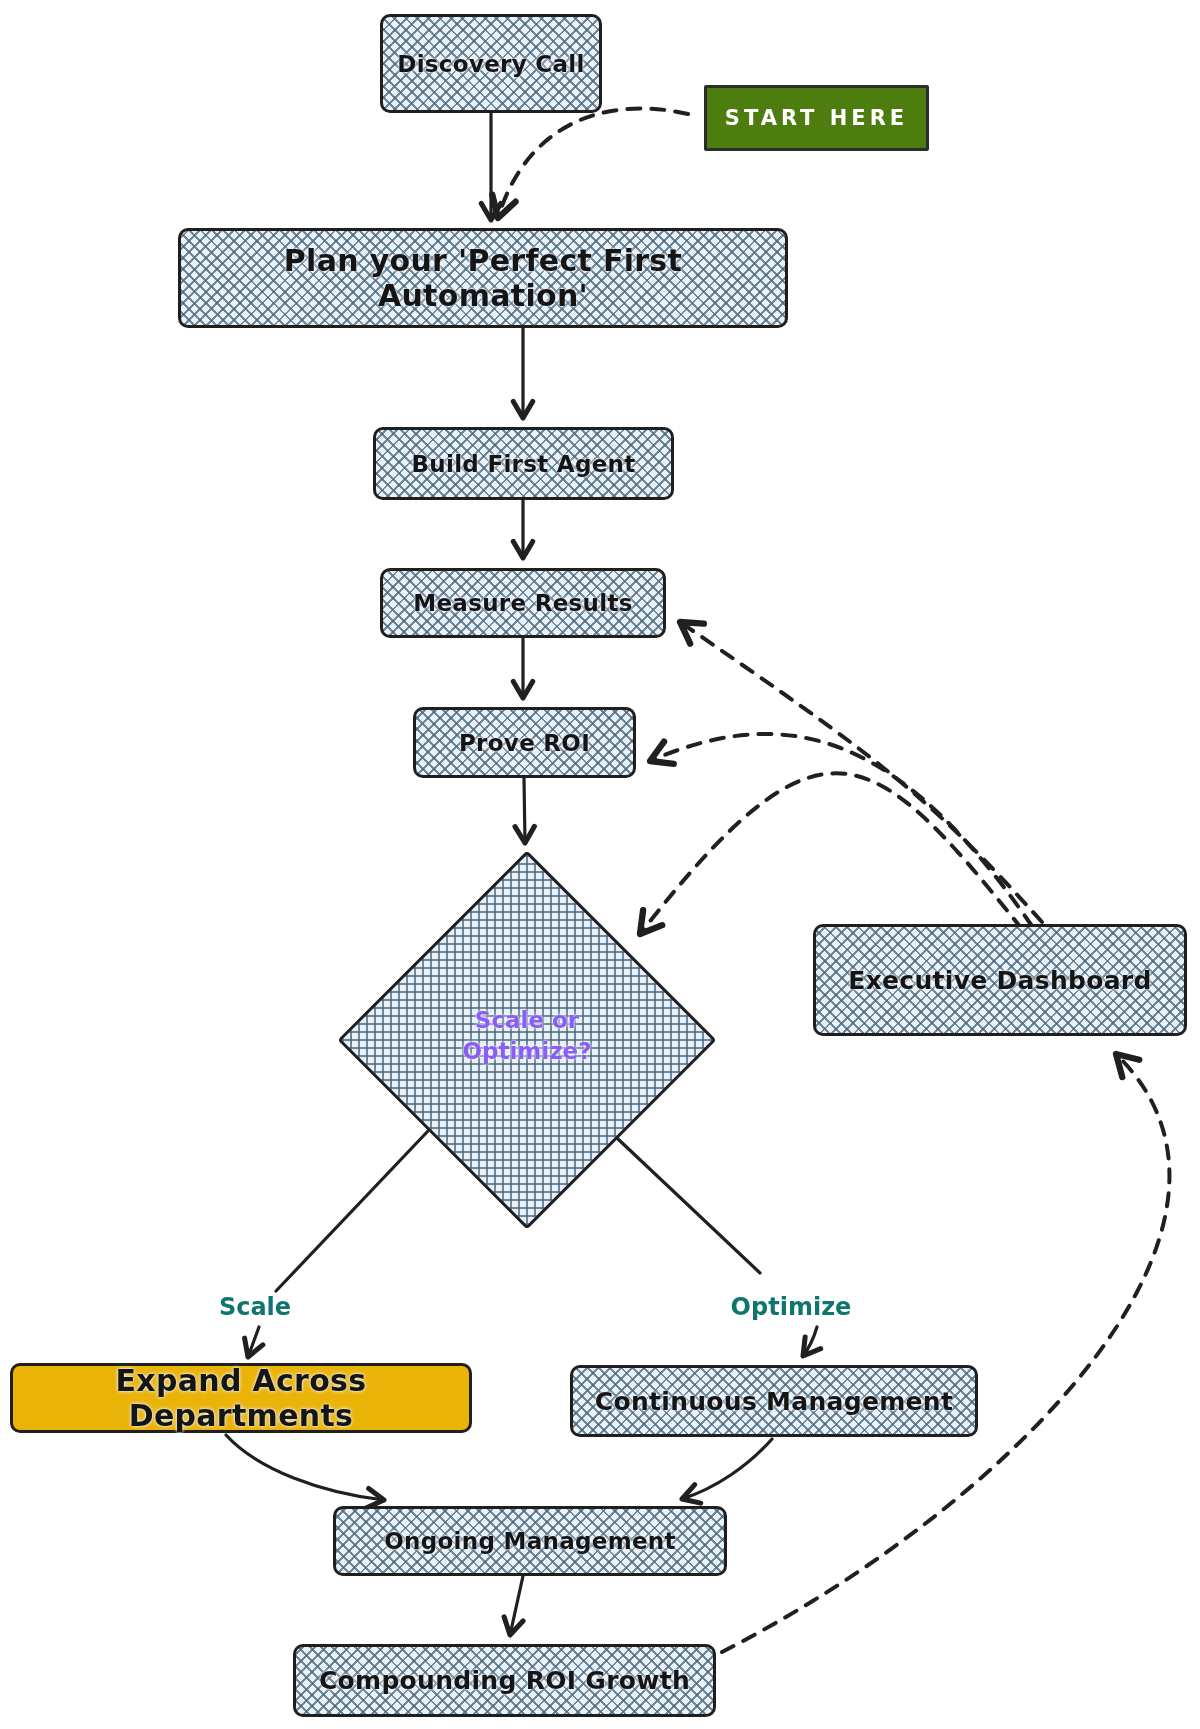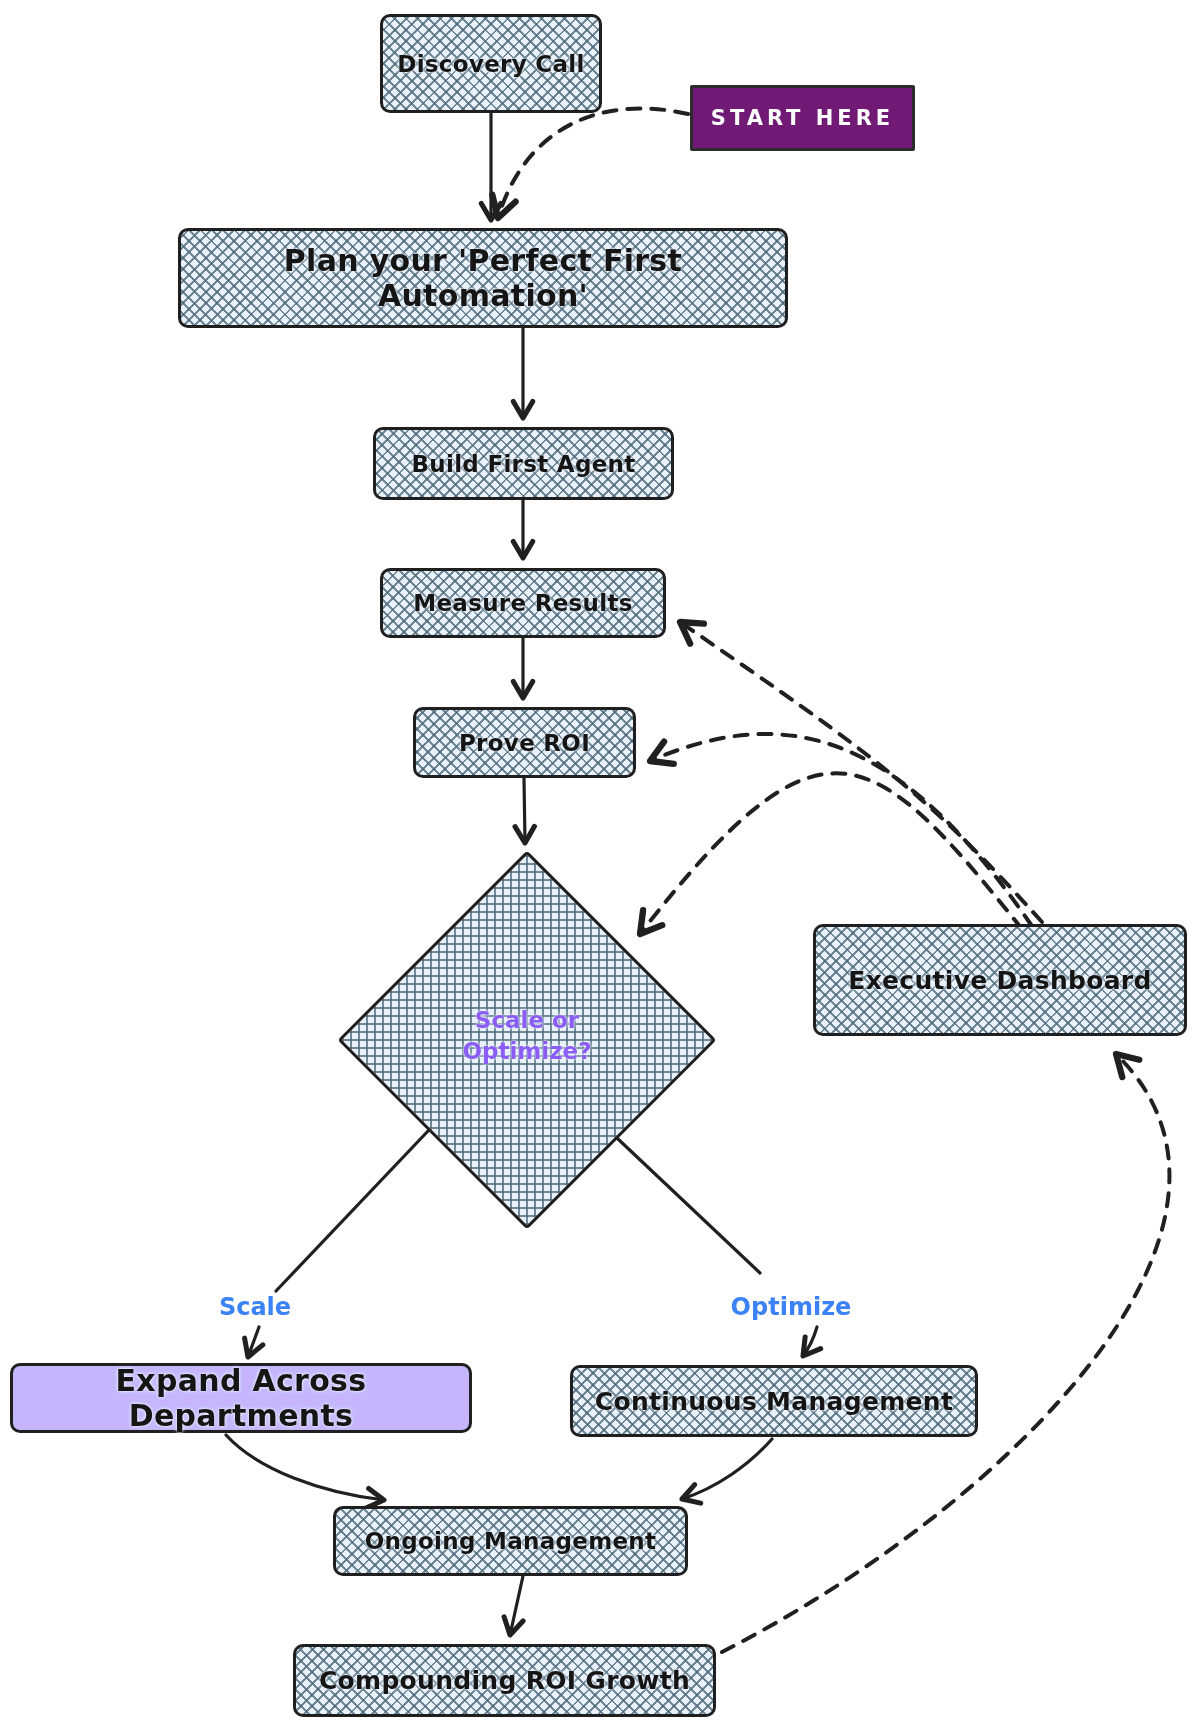"START HERE" div.start-here { background: #701a75 -> #4d7c0f; margin-left: none -> 14px }
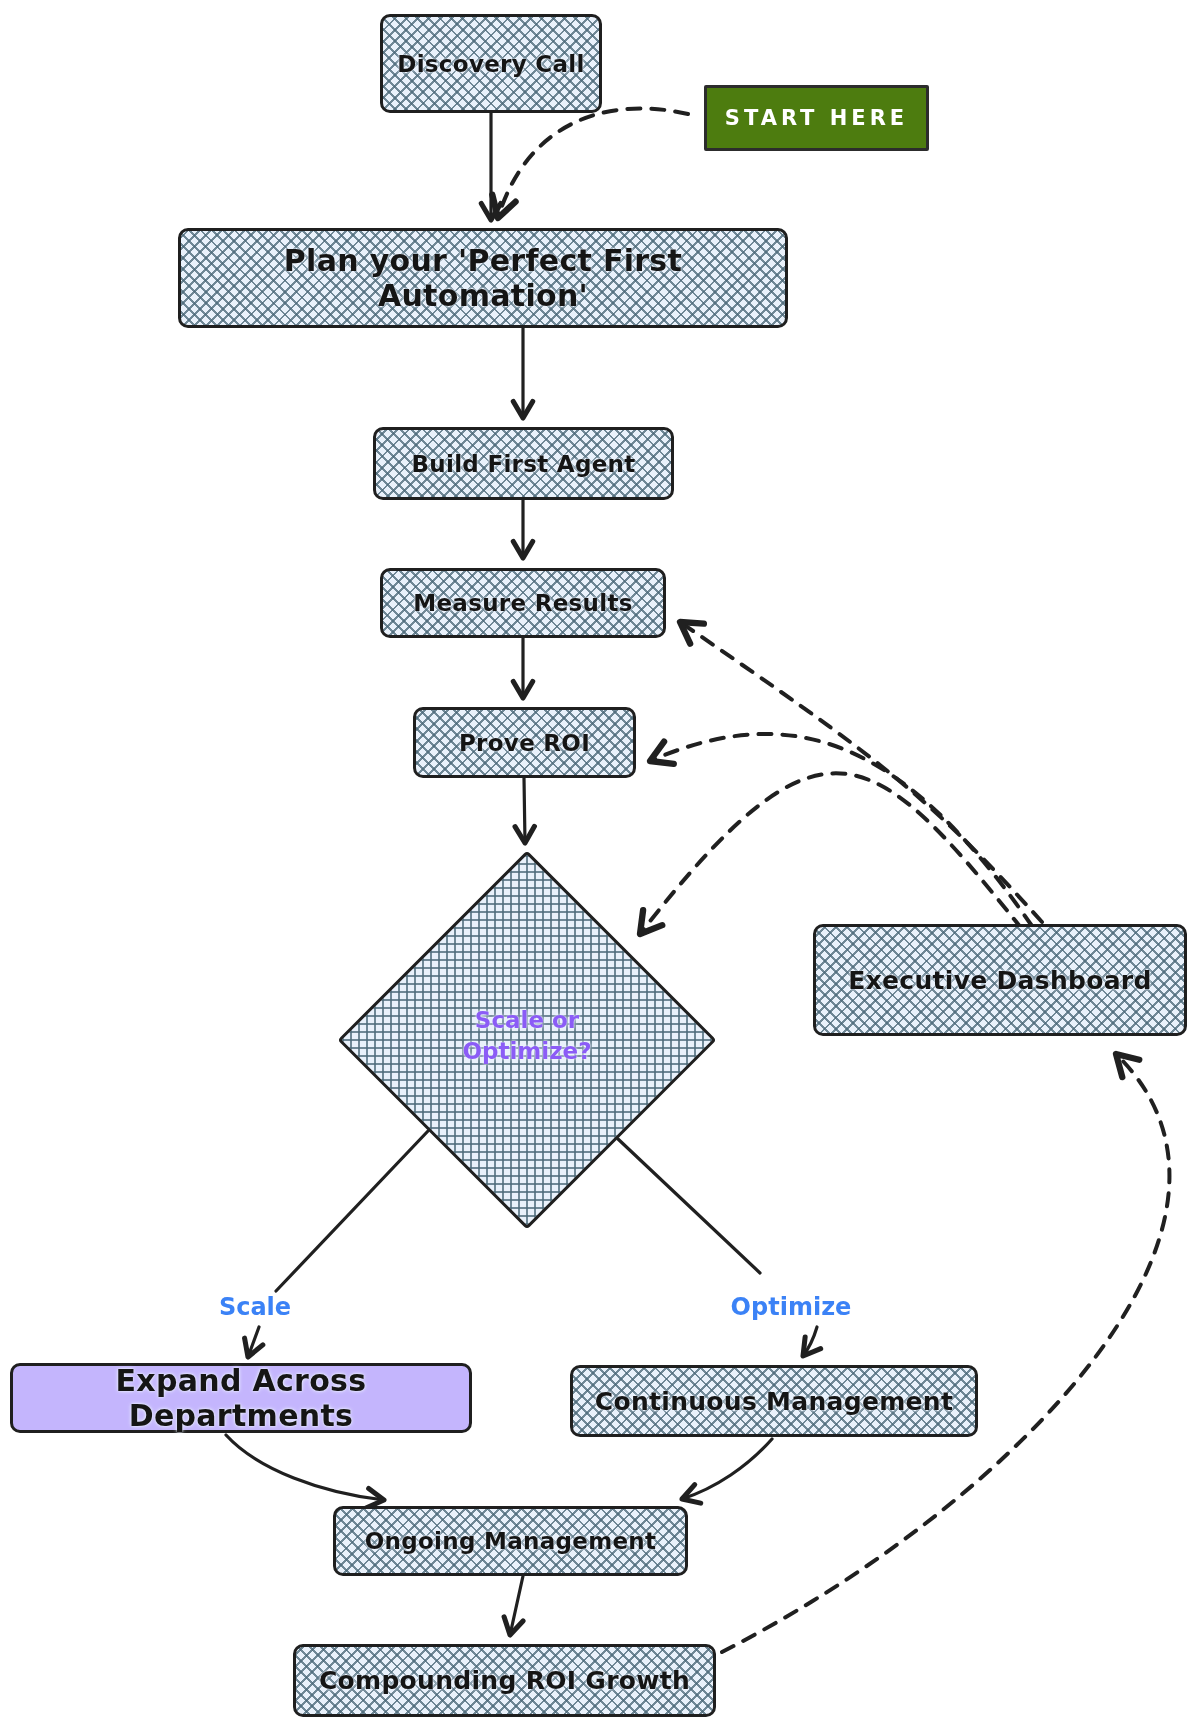"Scale" .edge-label { color: #3b82f6 -> #0f766e }
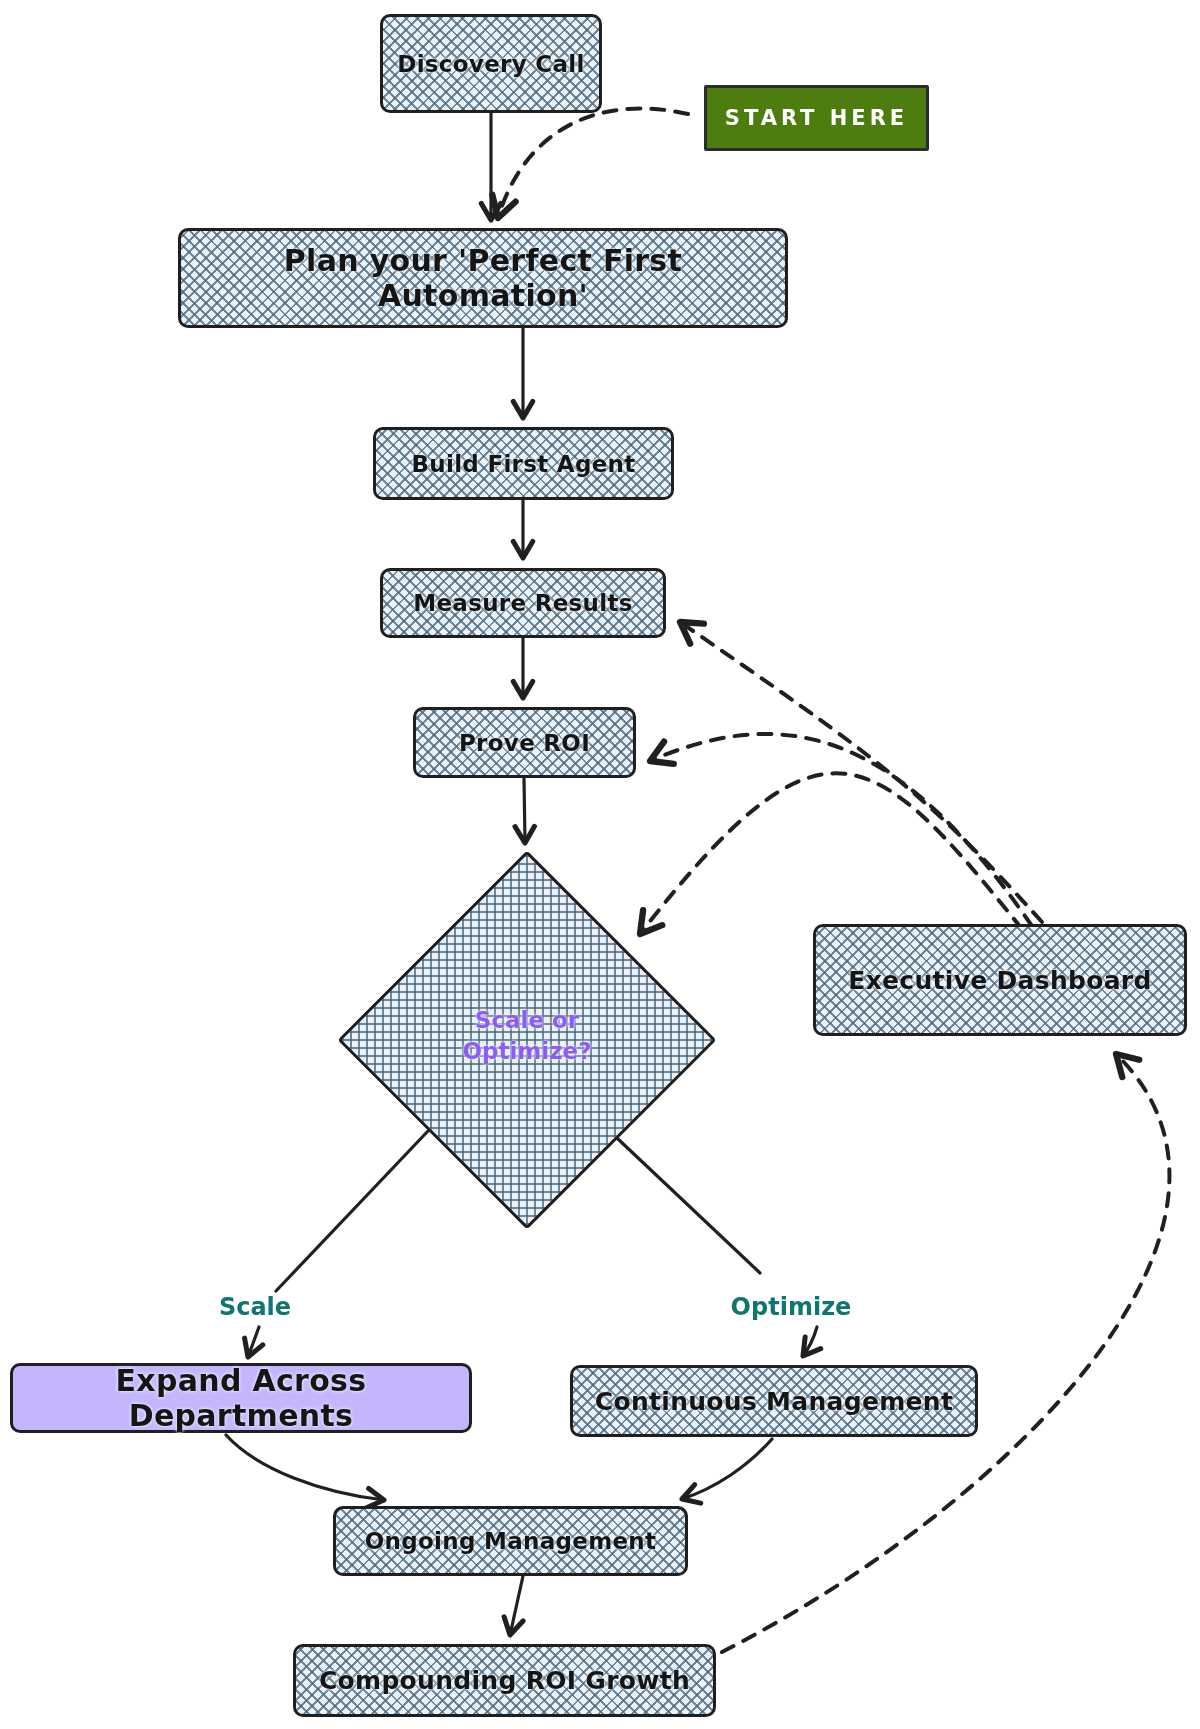"Expand Across Departments" .plain { background: #c4b5fd -> #eab308 }
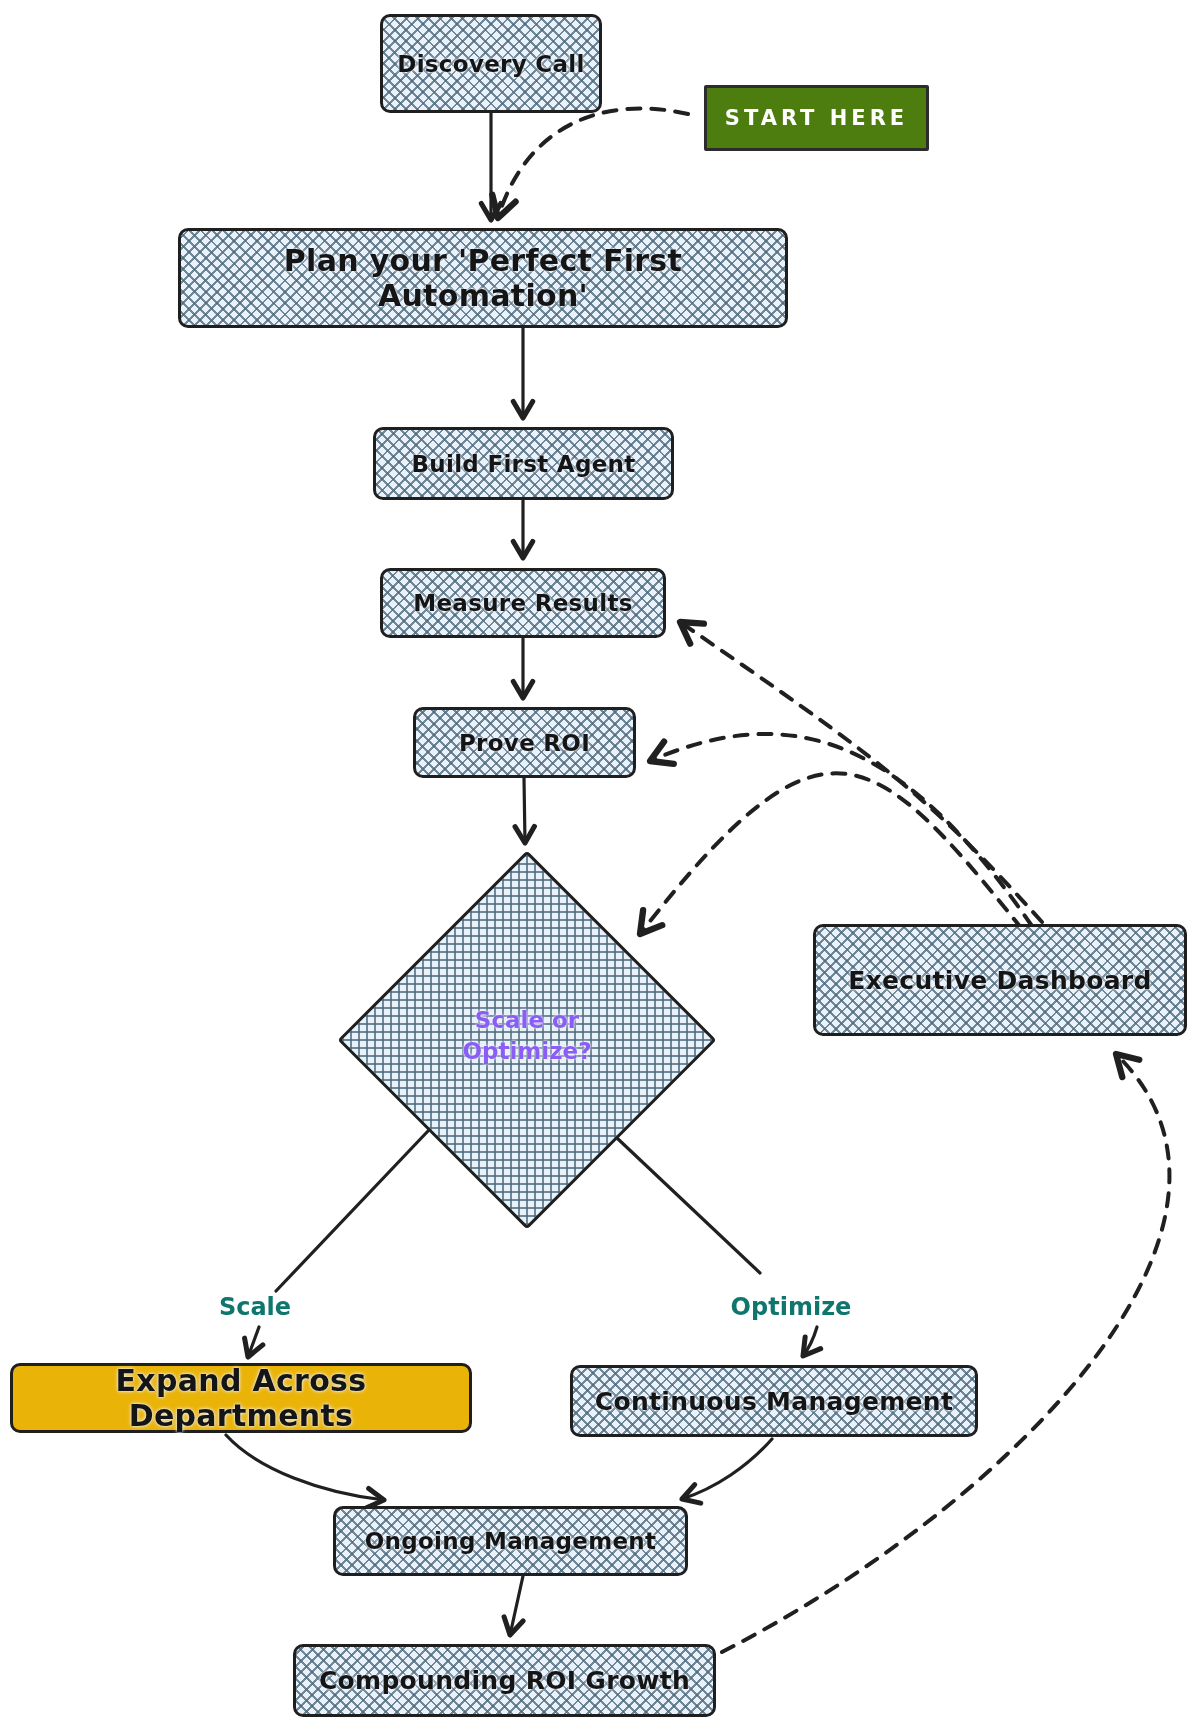"Ongoing Management" div.node { width: 355px -> 394px }
